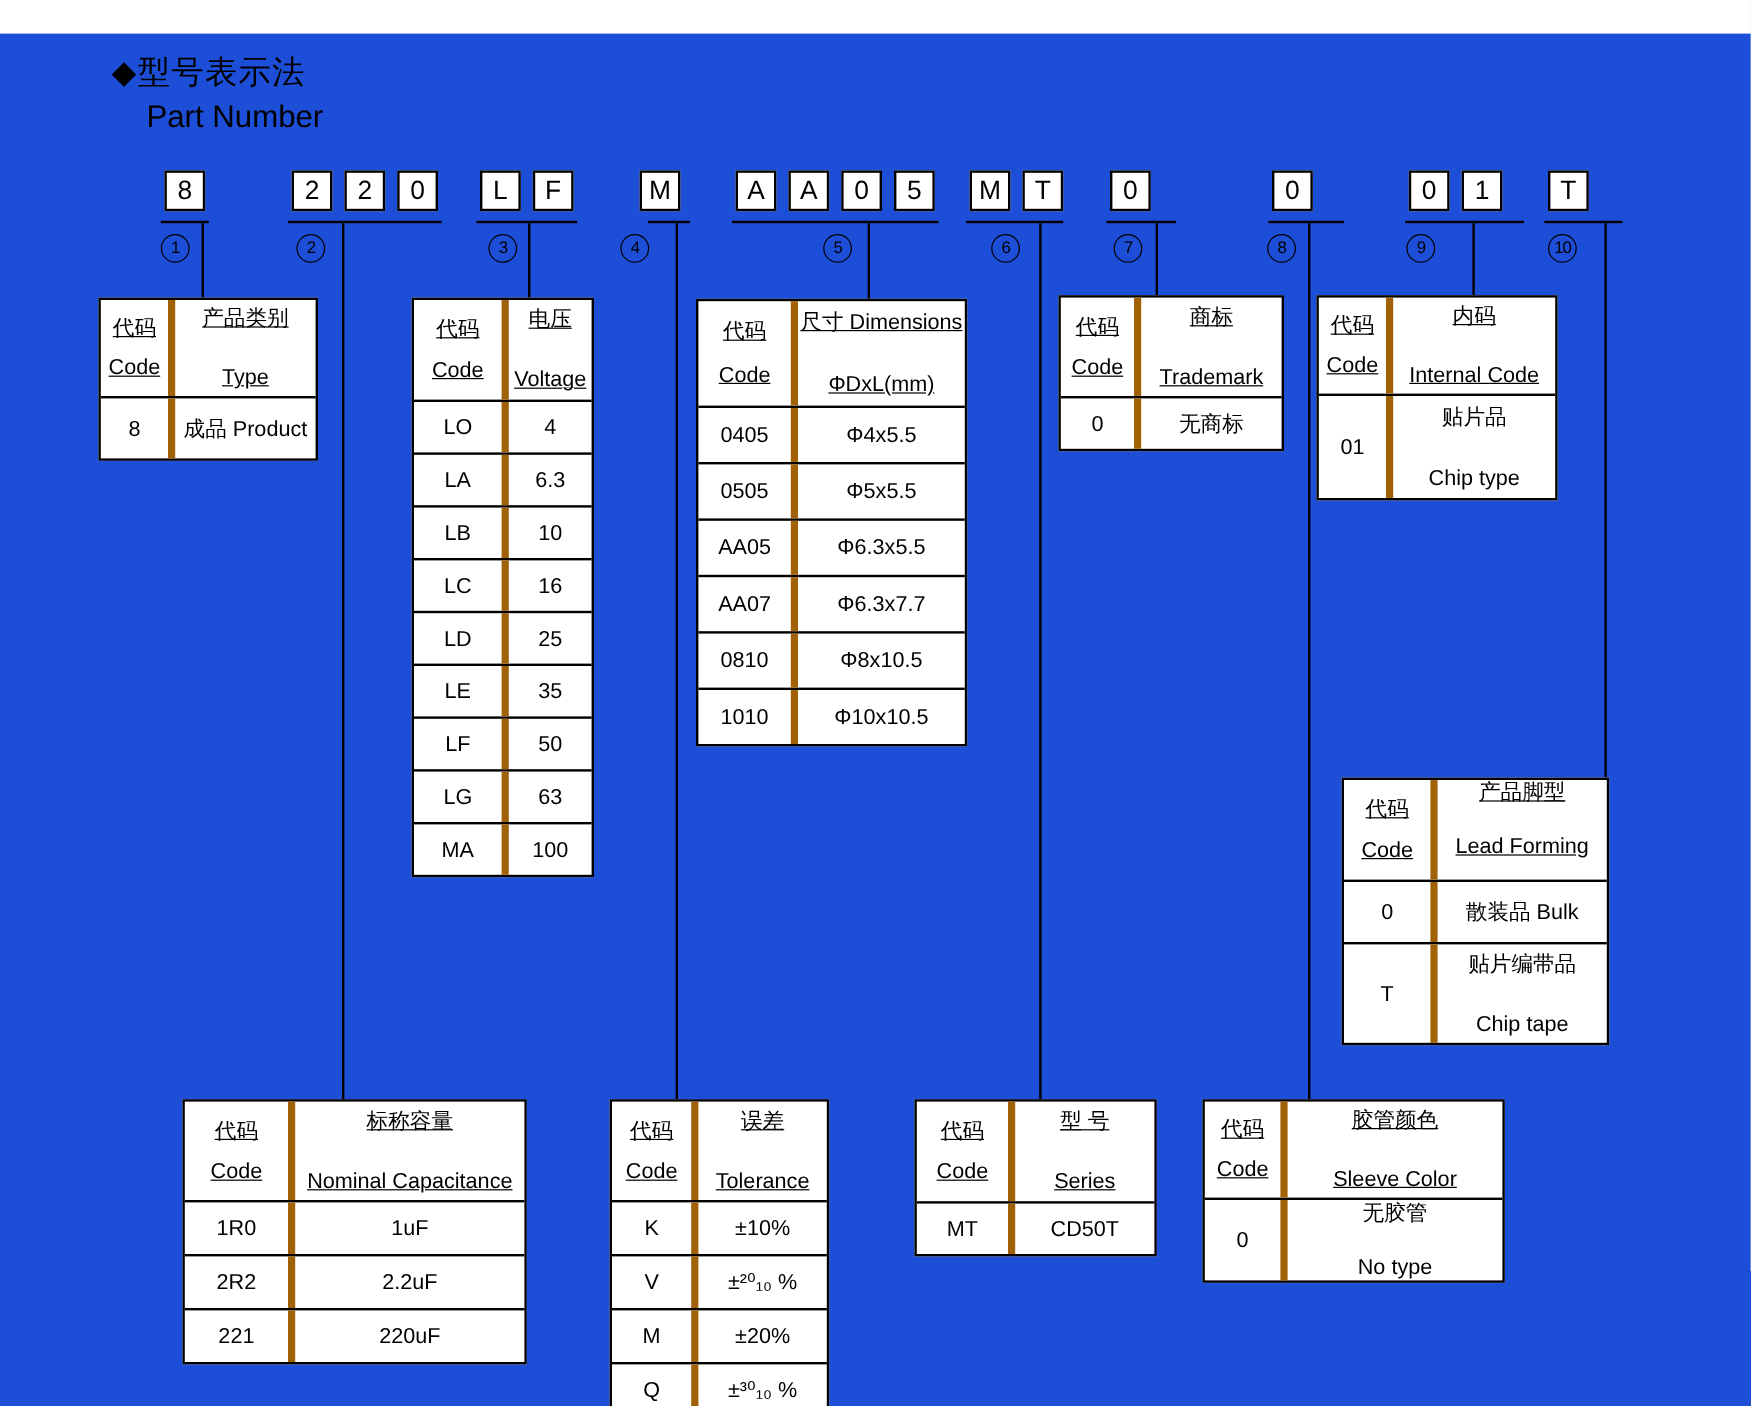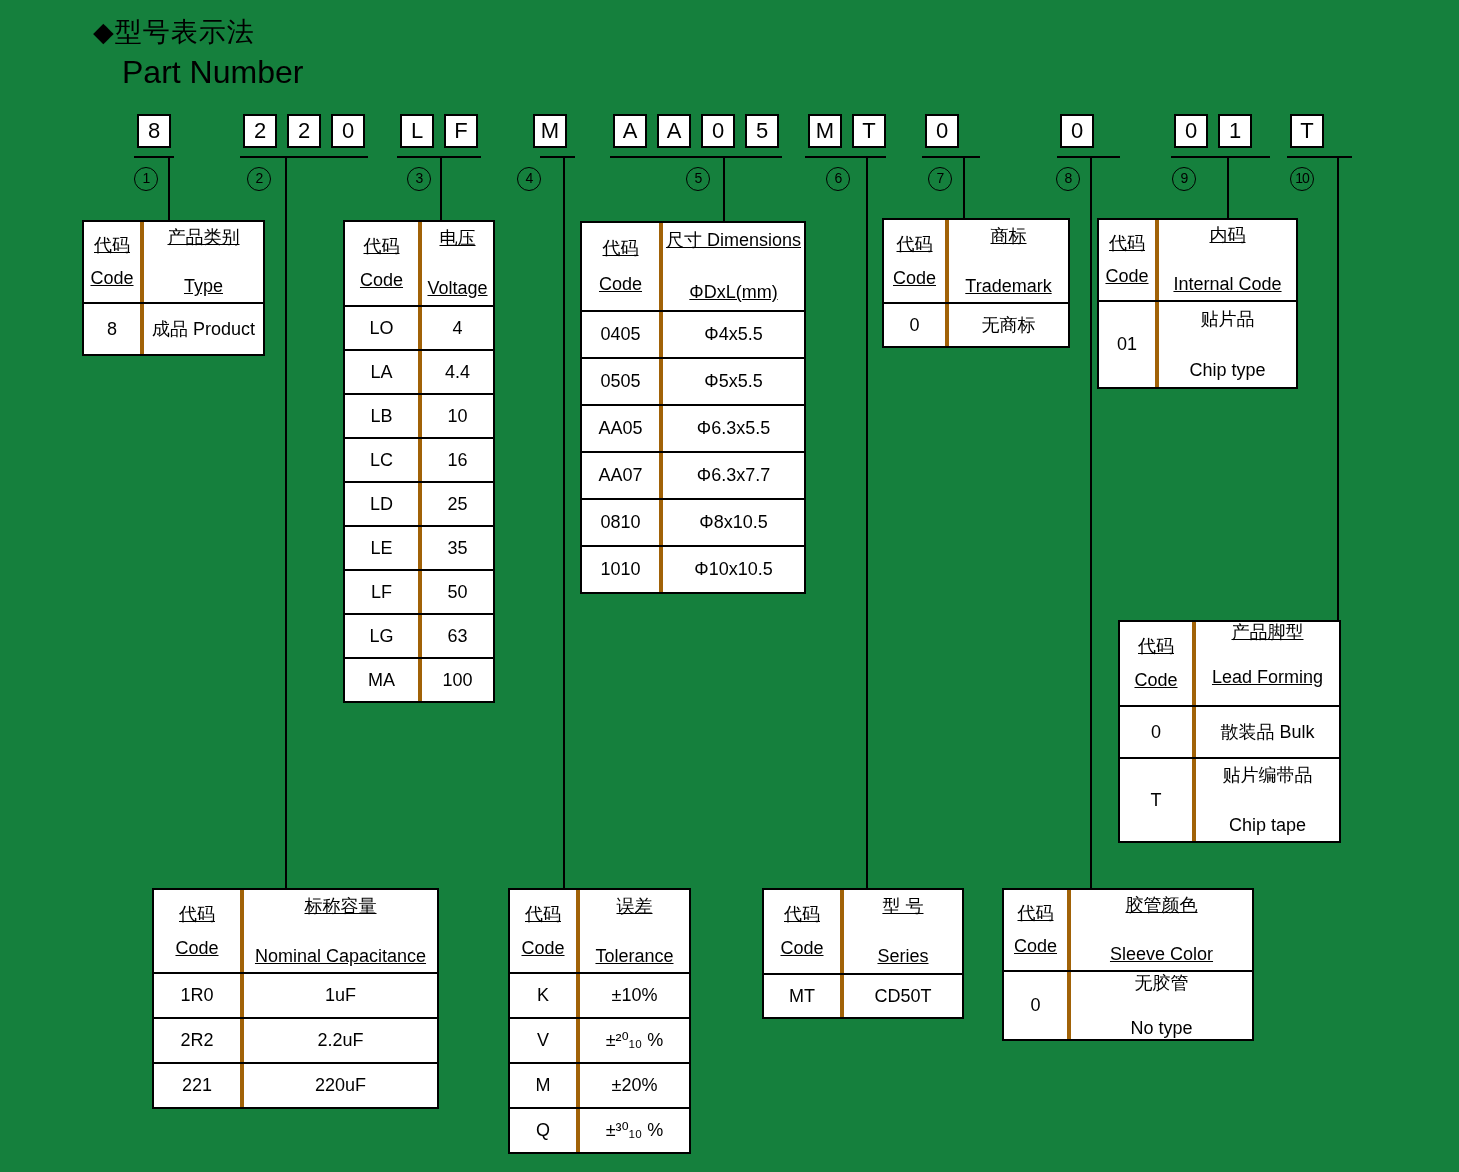"◆型号表示法" #page { background: #15803d -> #1d4ed8; margin-top: none -> 28px }
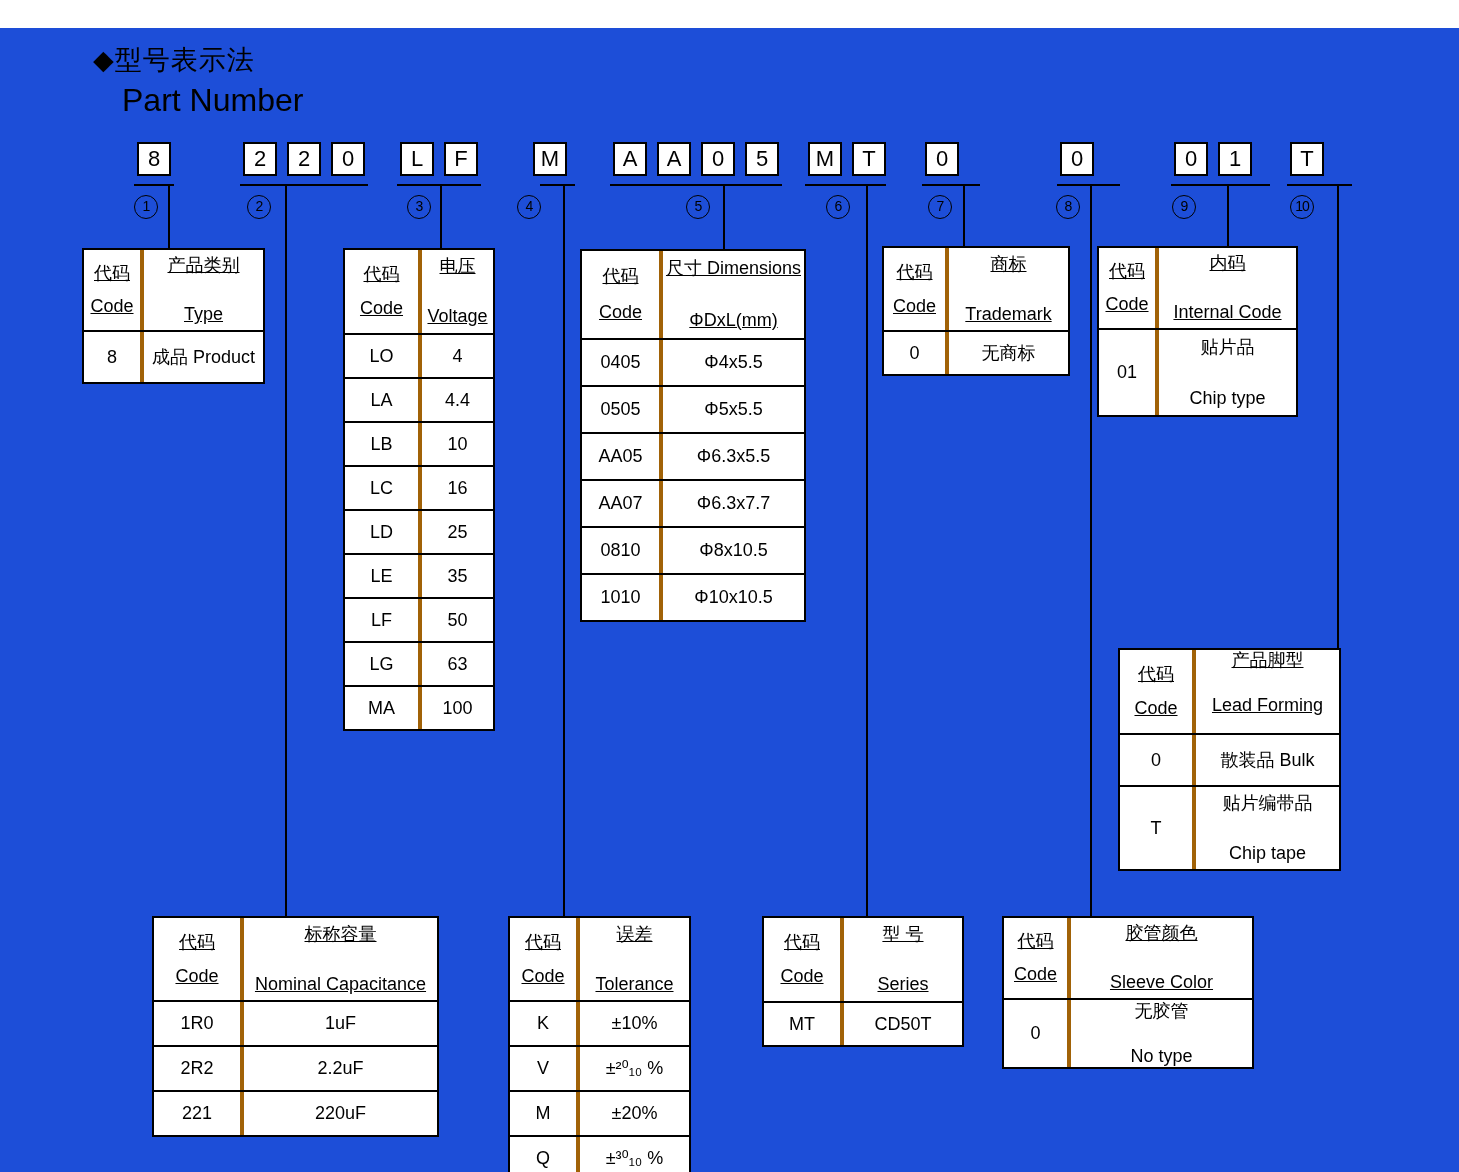"Part Number" .title-en { font-size: 32px -> 26px }
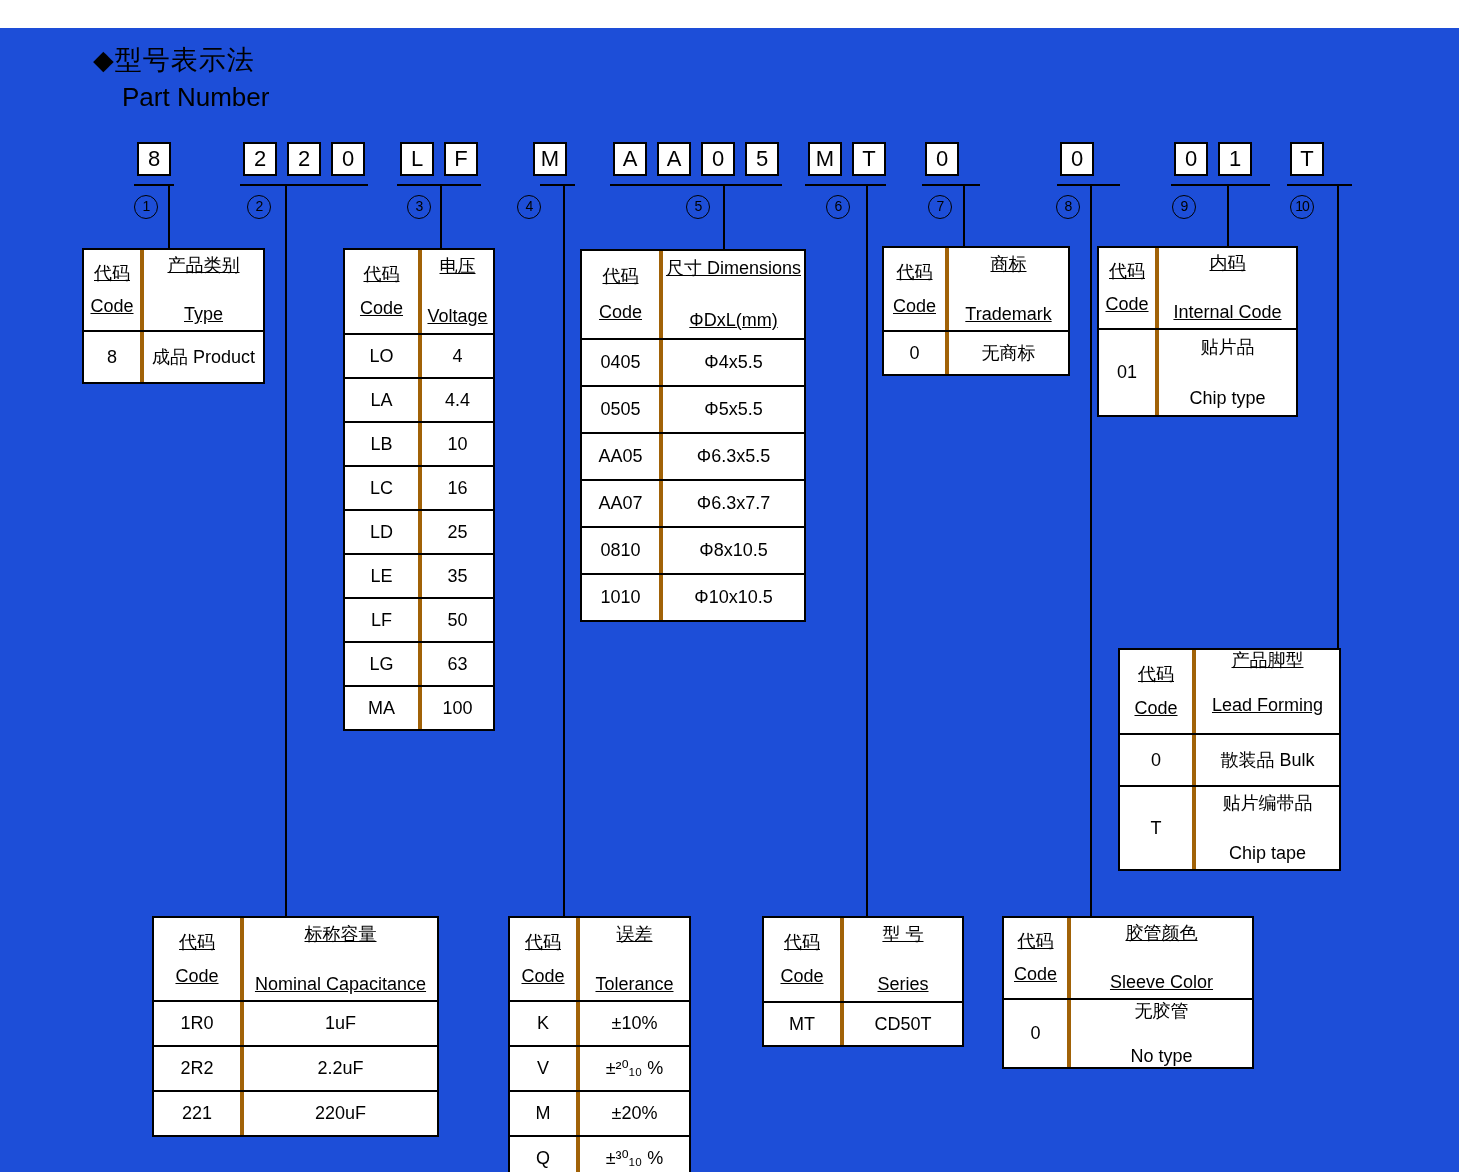"产品类别" .cell + .cell { border-left: 4px solid #a16207 -> 6px solid #a16207 }
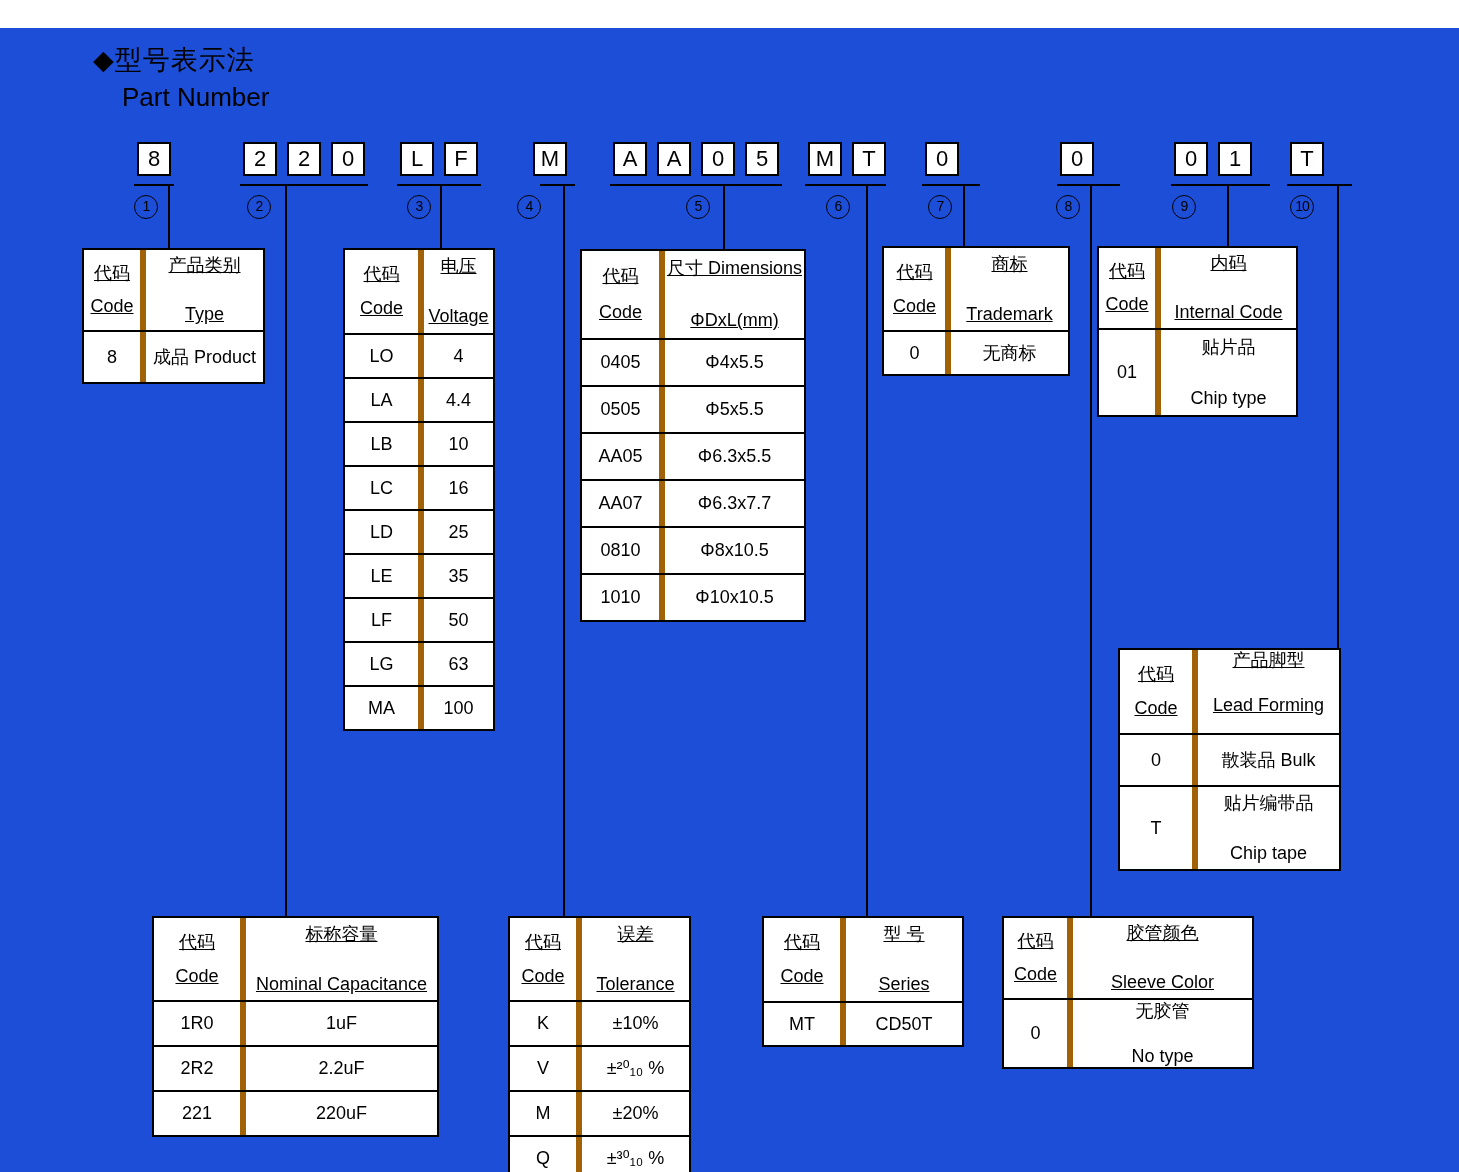"4.4" div.ln { text: 4.4 -> 6.3 }
